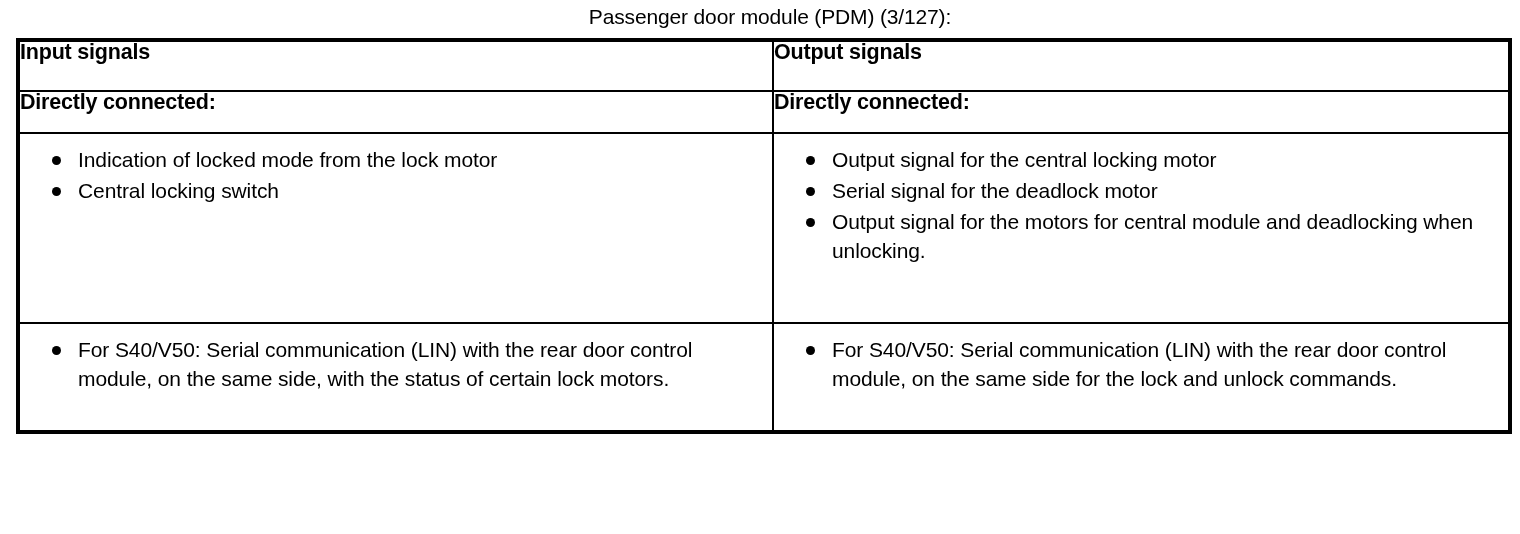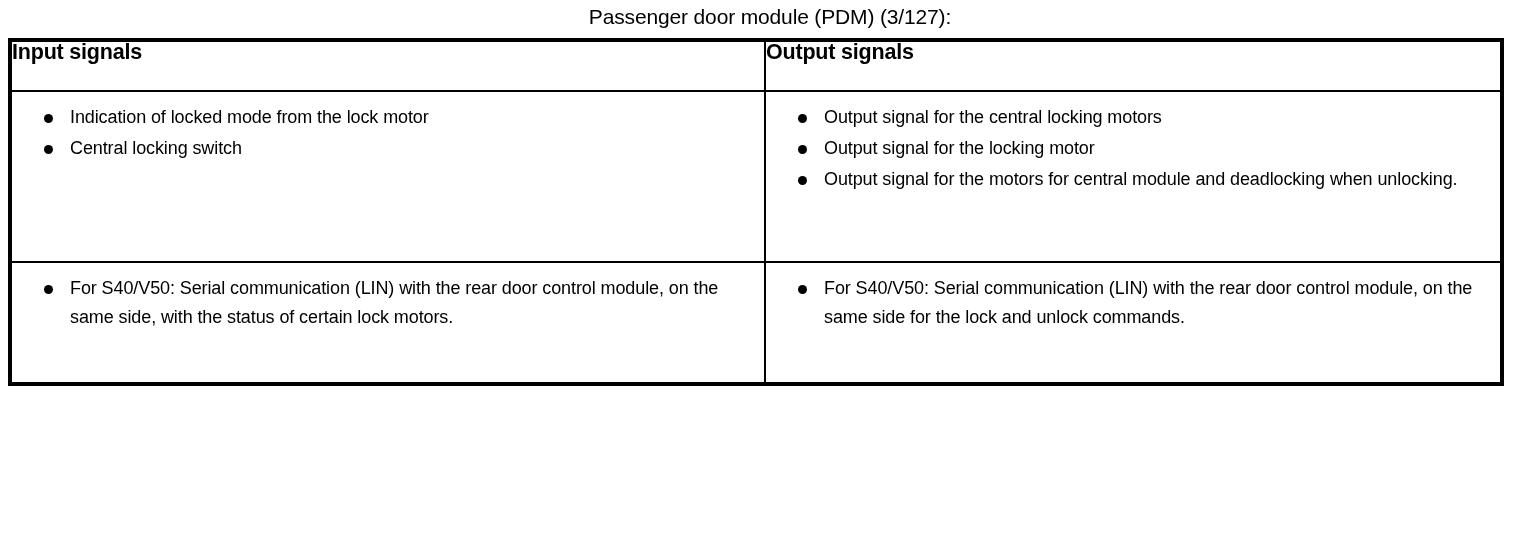"Input signals" .table-wrap { height: 348px -> 396px; left: 8px -> 16px }
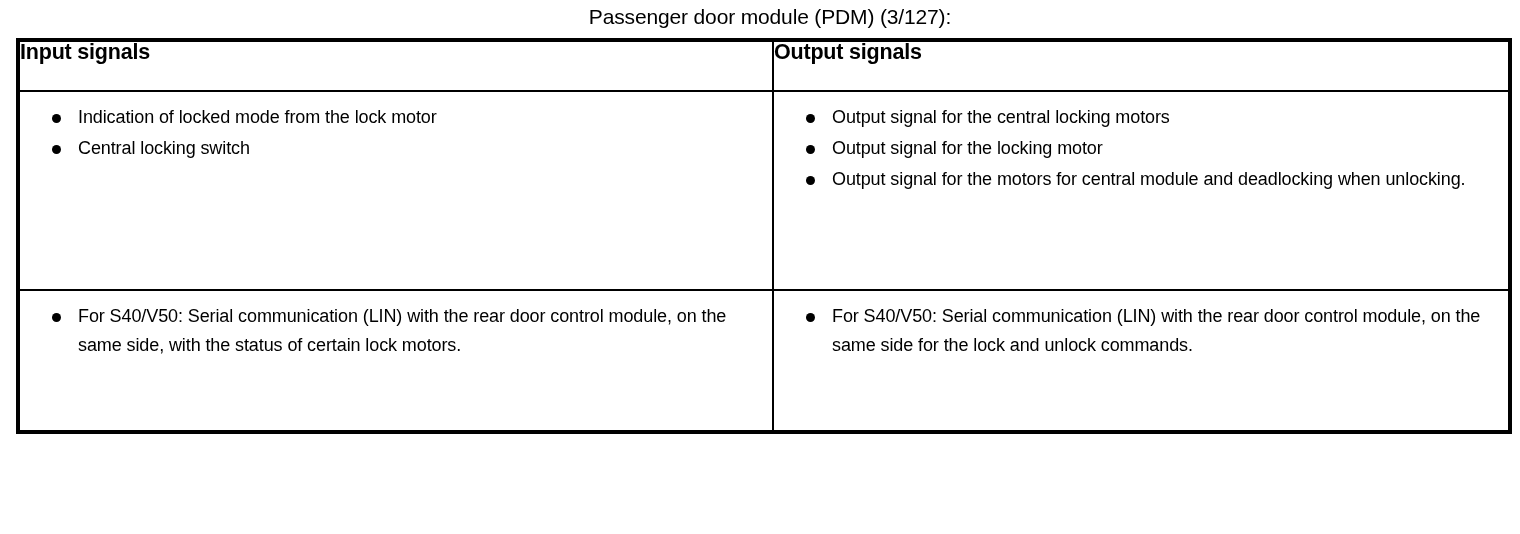"Directly connected:" tr.row-sub { html: none -> <tr> <td>Directly connected:</td> <td>Directly connected:</td> </tr> }
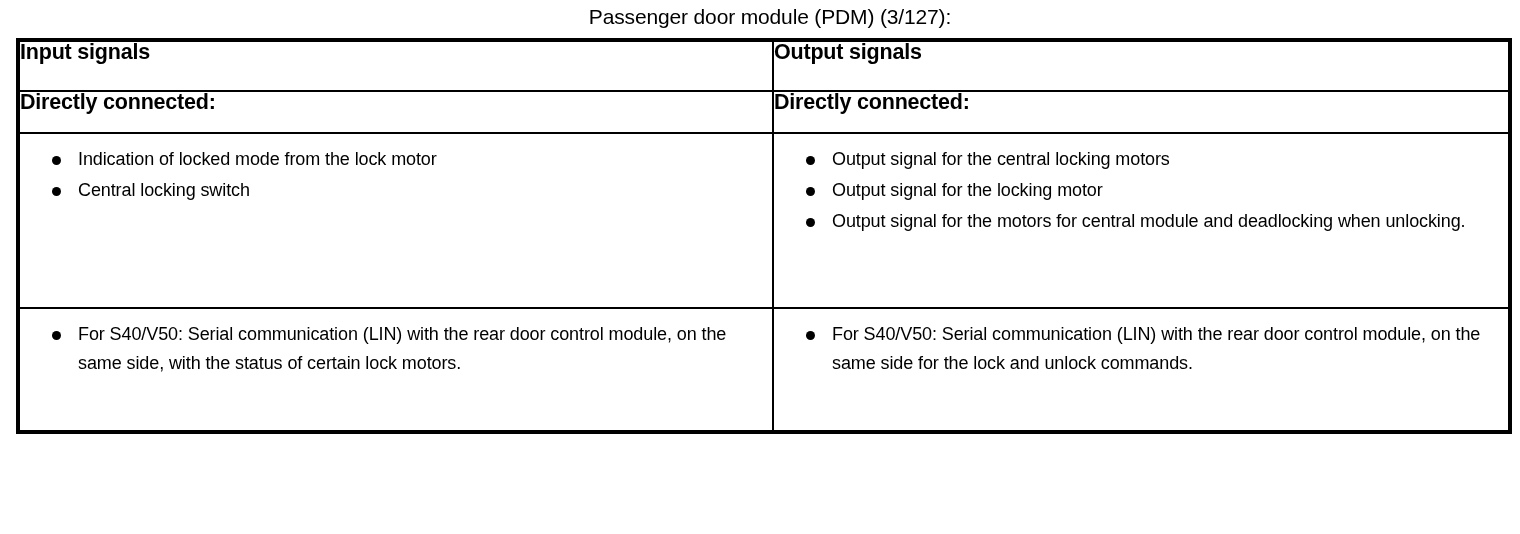"Indication of locked mode from" ul.blist li { font-size: 18px -> 21px }
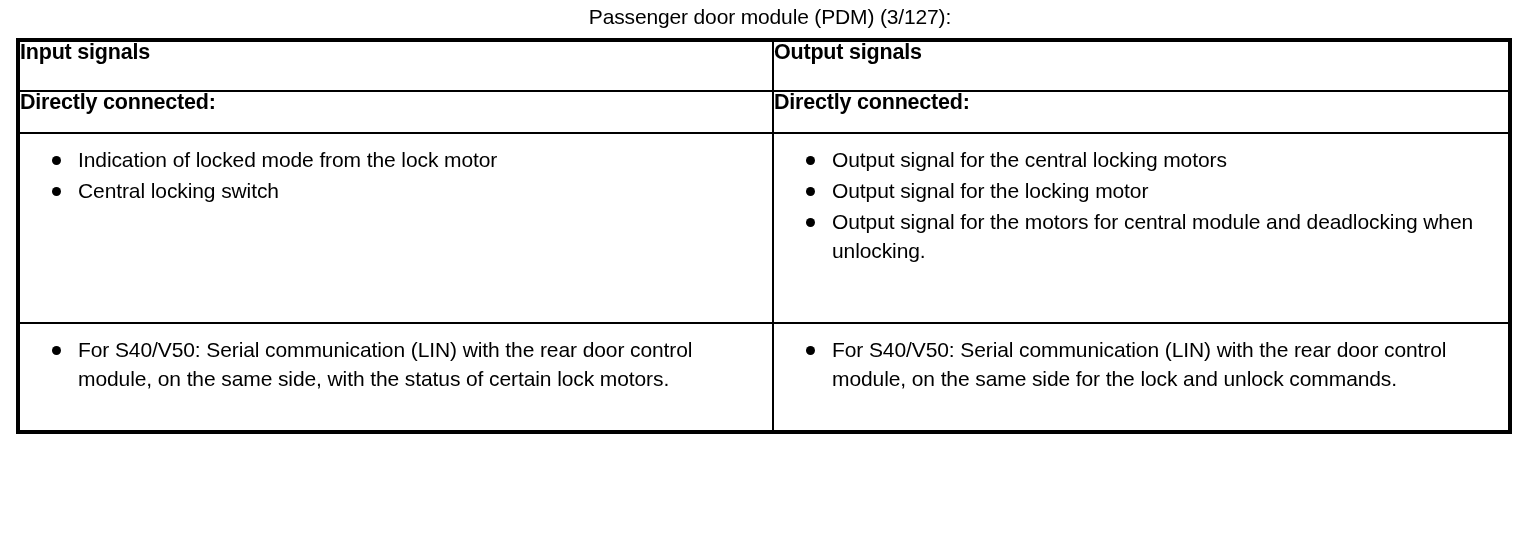"Output signal for the central" li { text: motors -> motor }
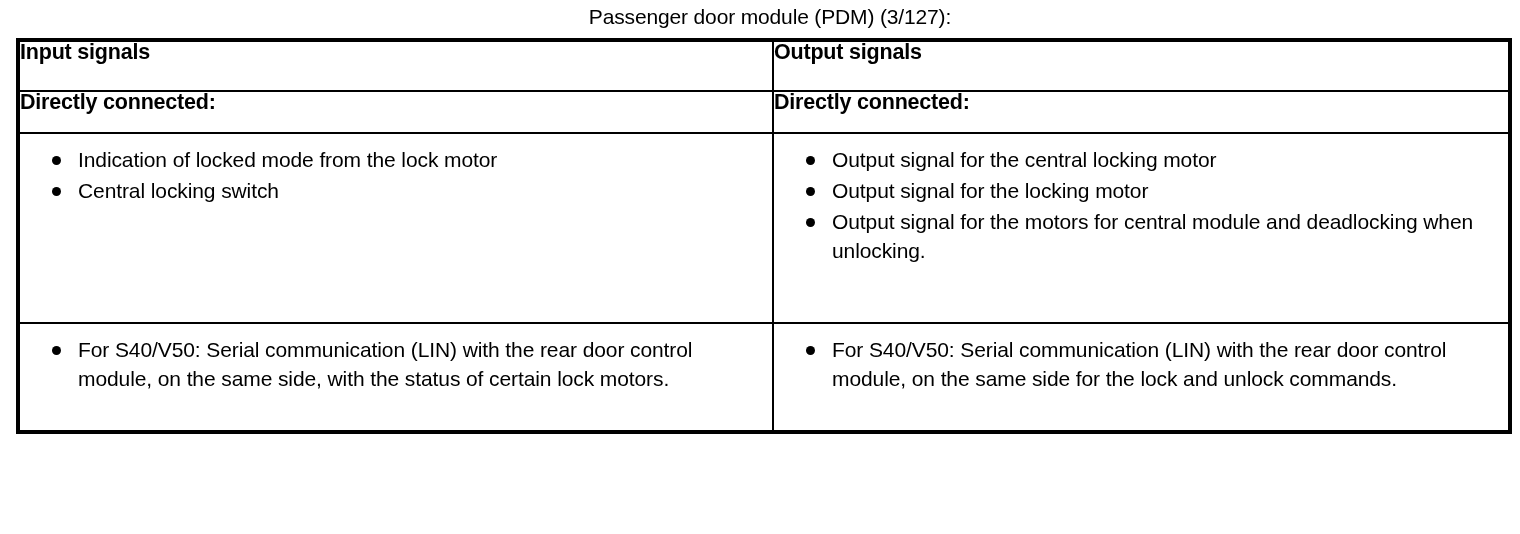"Output signal for the locking" li { text: Output signal for the locking -> Serial signal for the deadlock }
